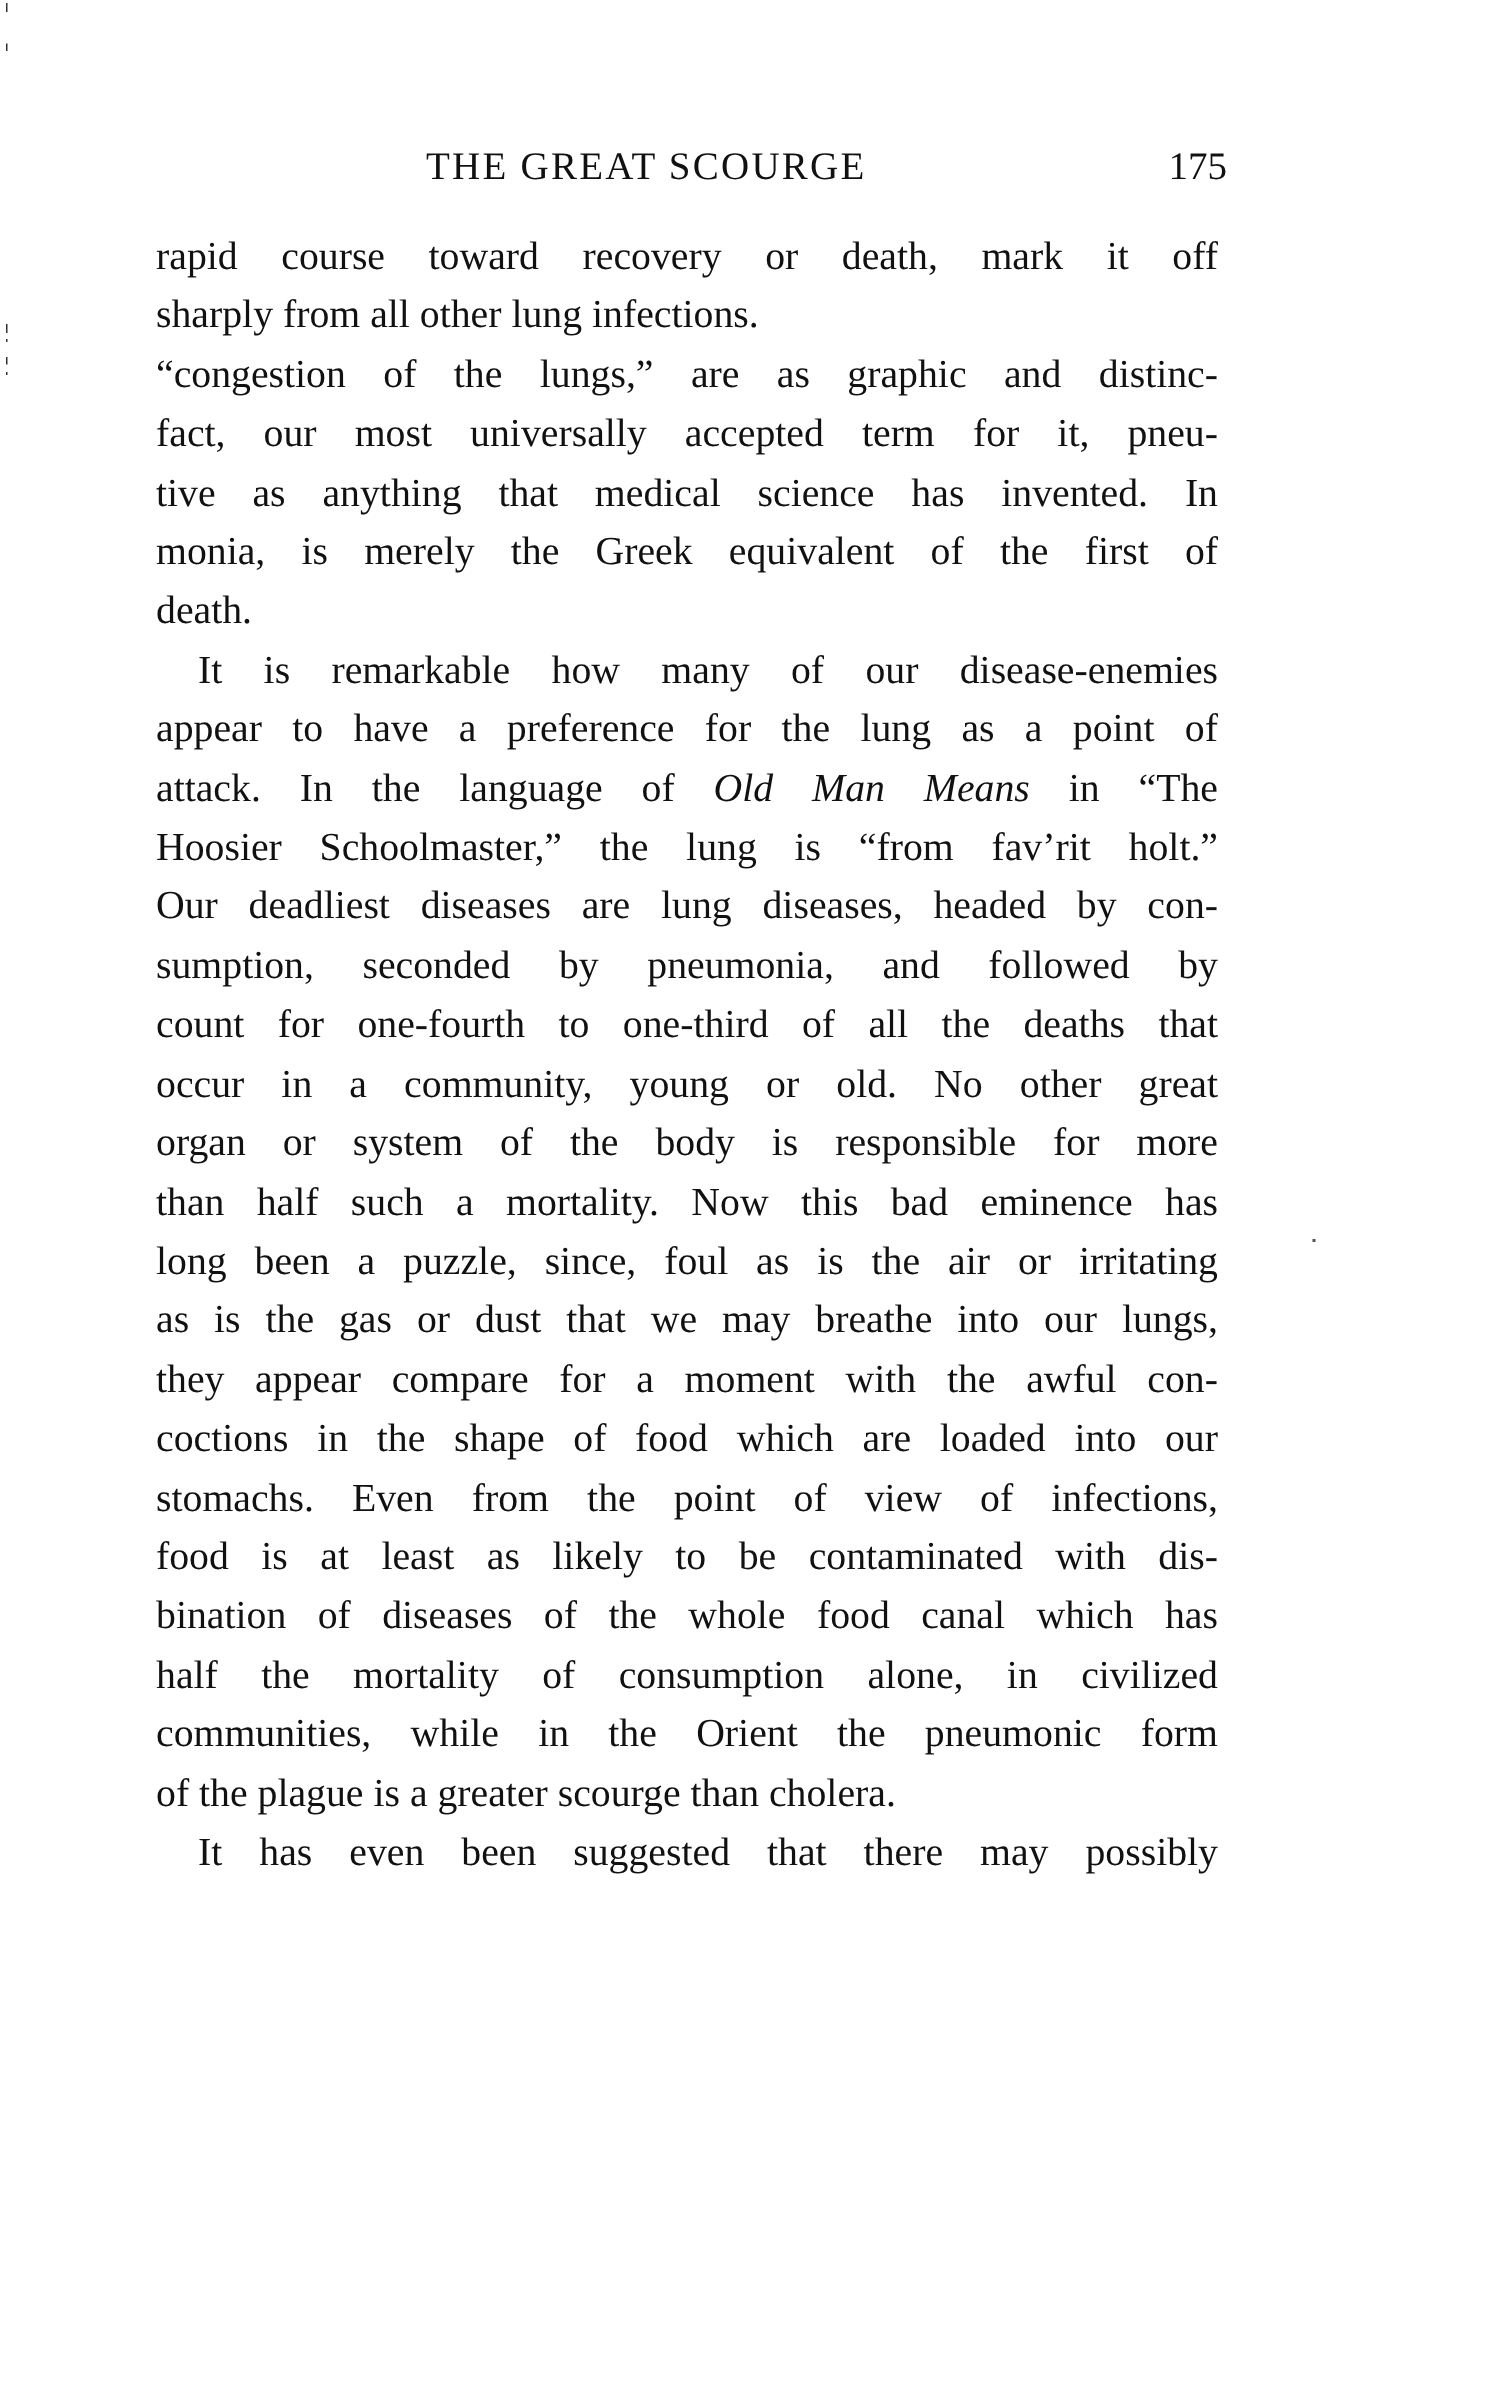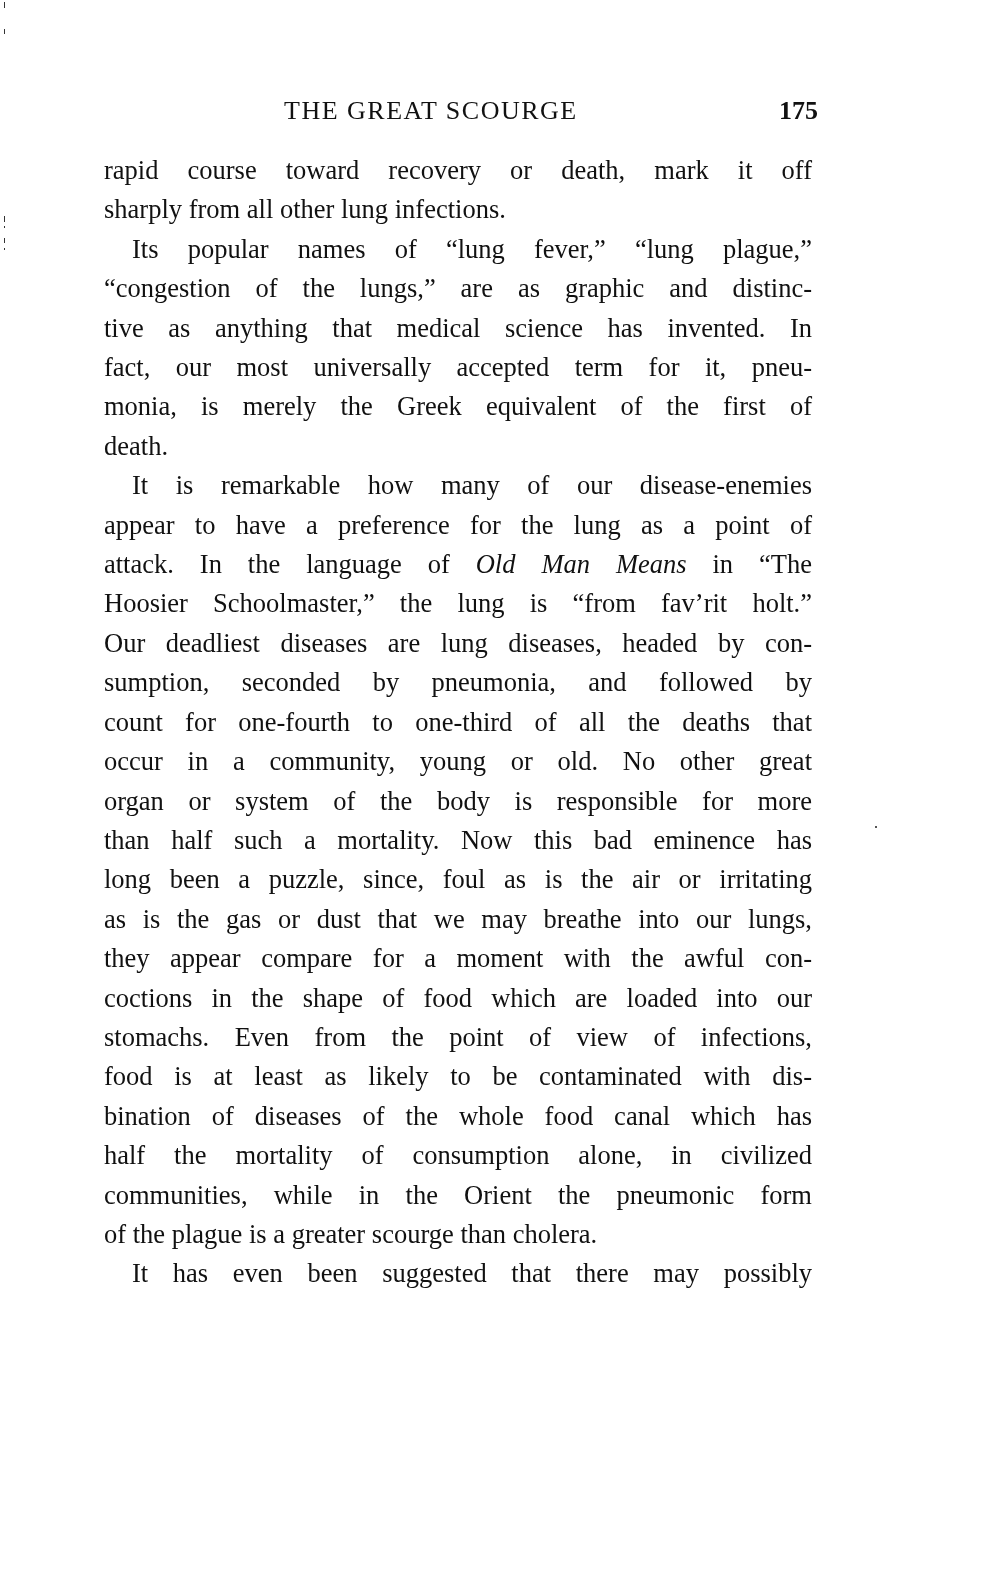"175" .page-number { font-weight: bold -> normal }
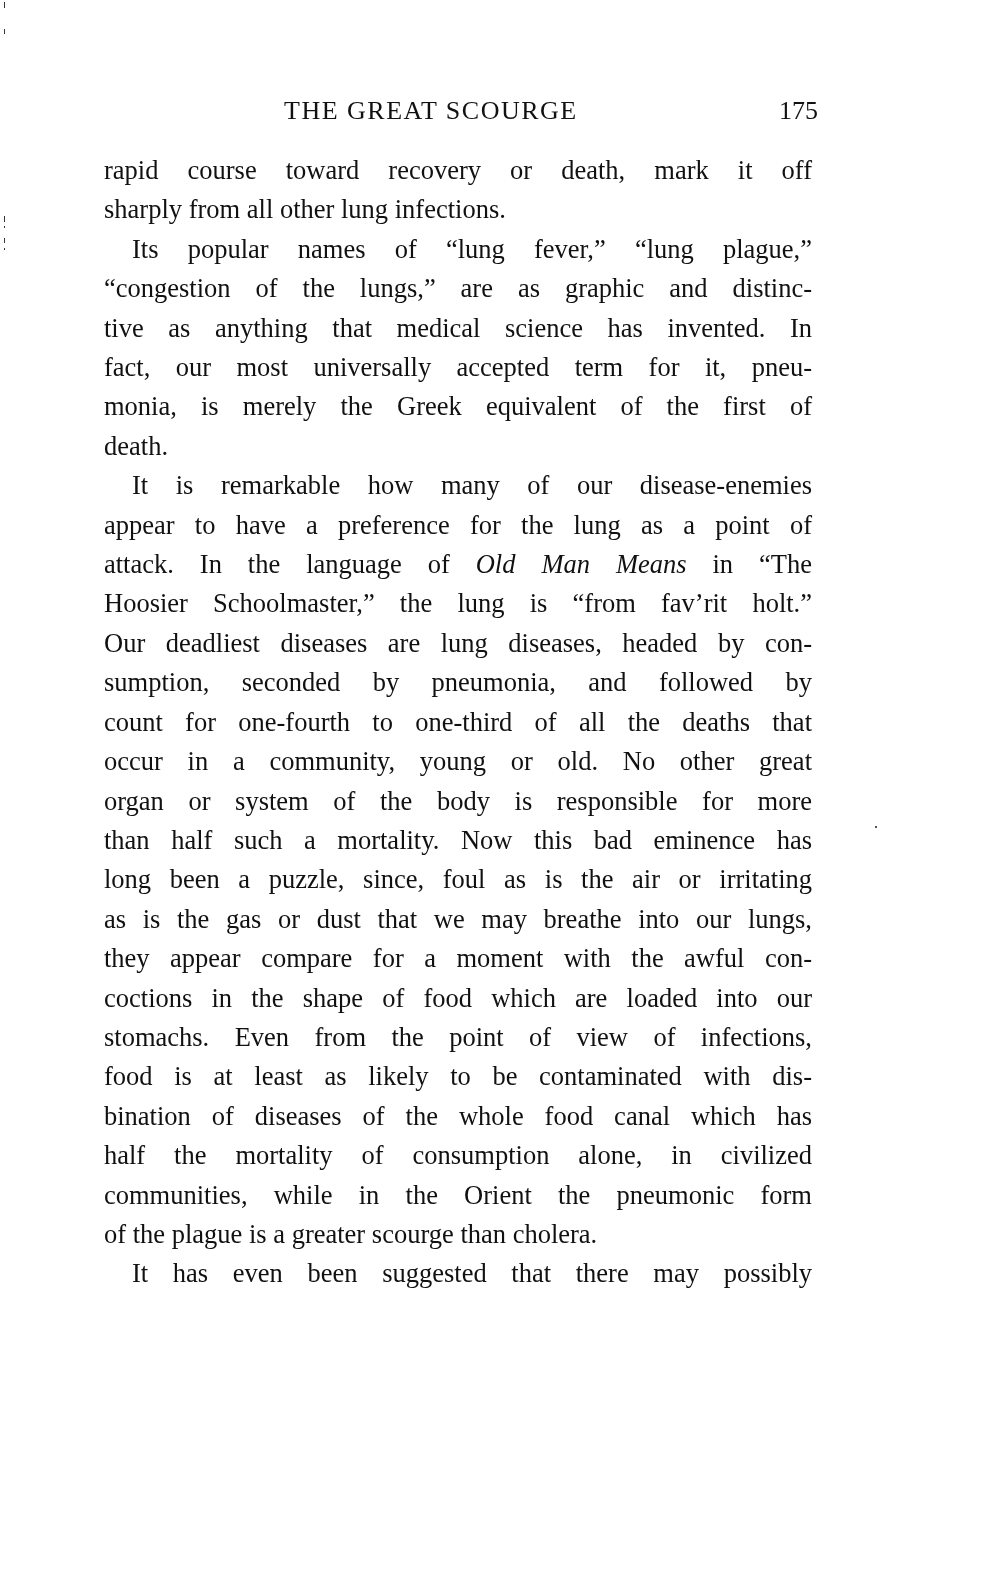"Its popular names of “lung" span.line { html: <span>Its popular names of “lung fever,” “lung plague,”</span> -> none }
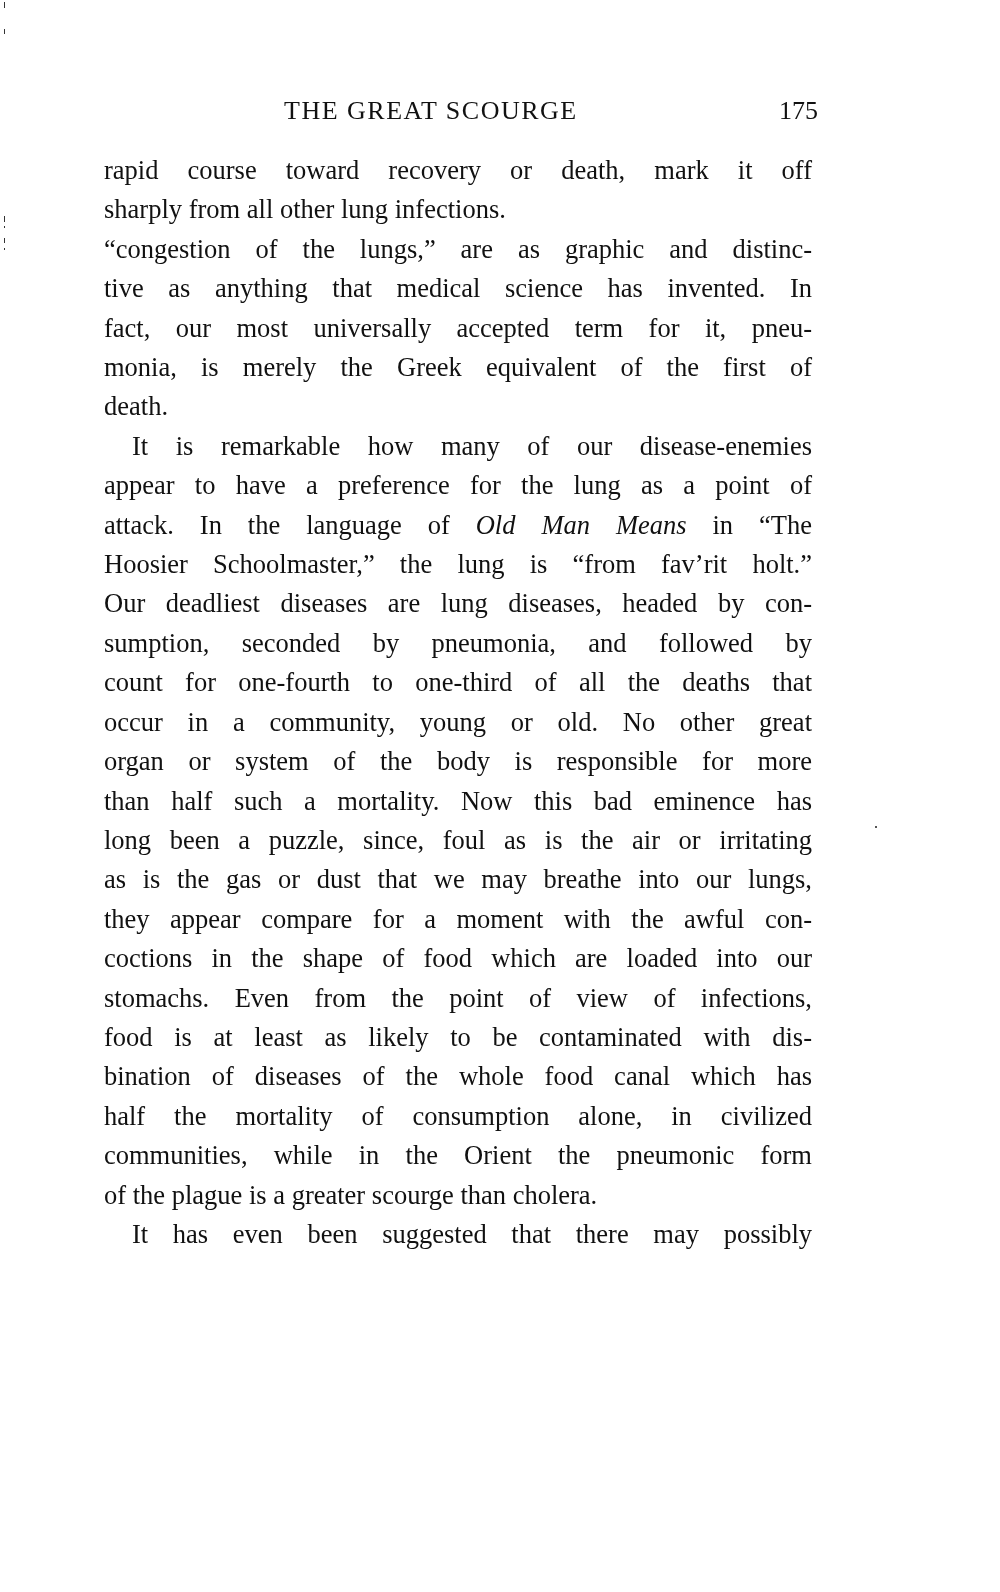"tive as anything that medical" span.line { order: before "fact, our most universally accepted" -> after "fact, our most universally accepted" }
